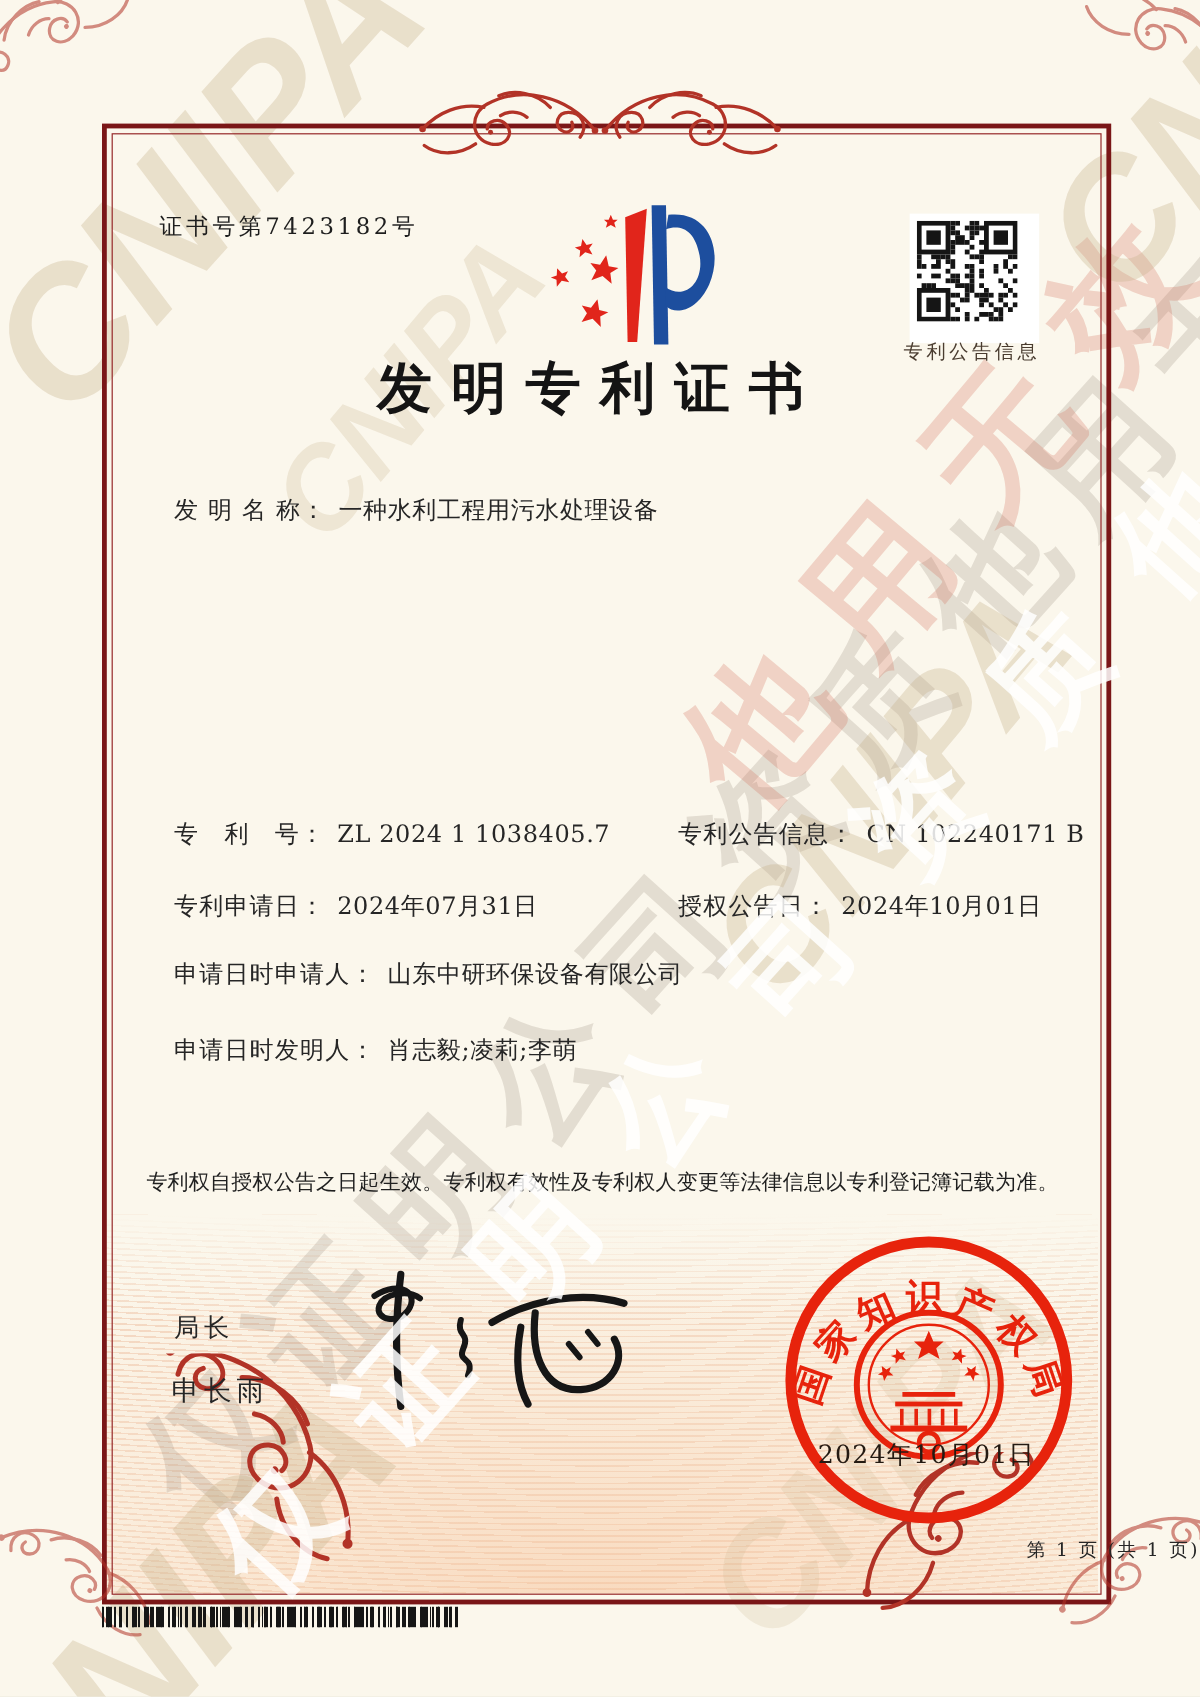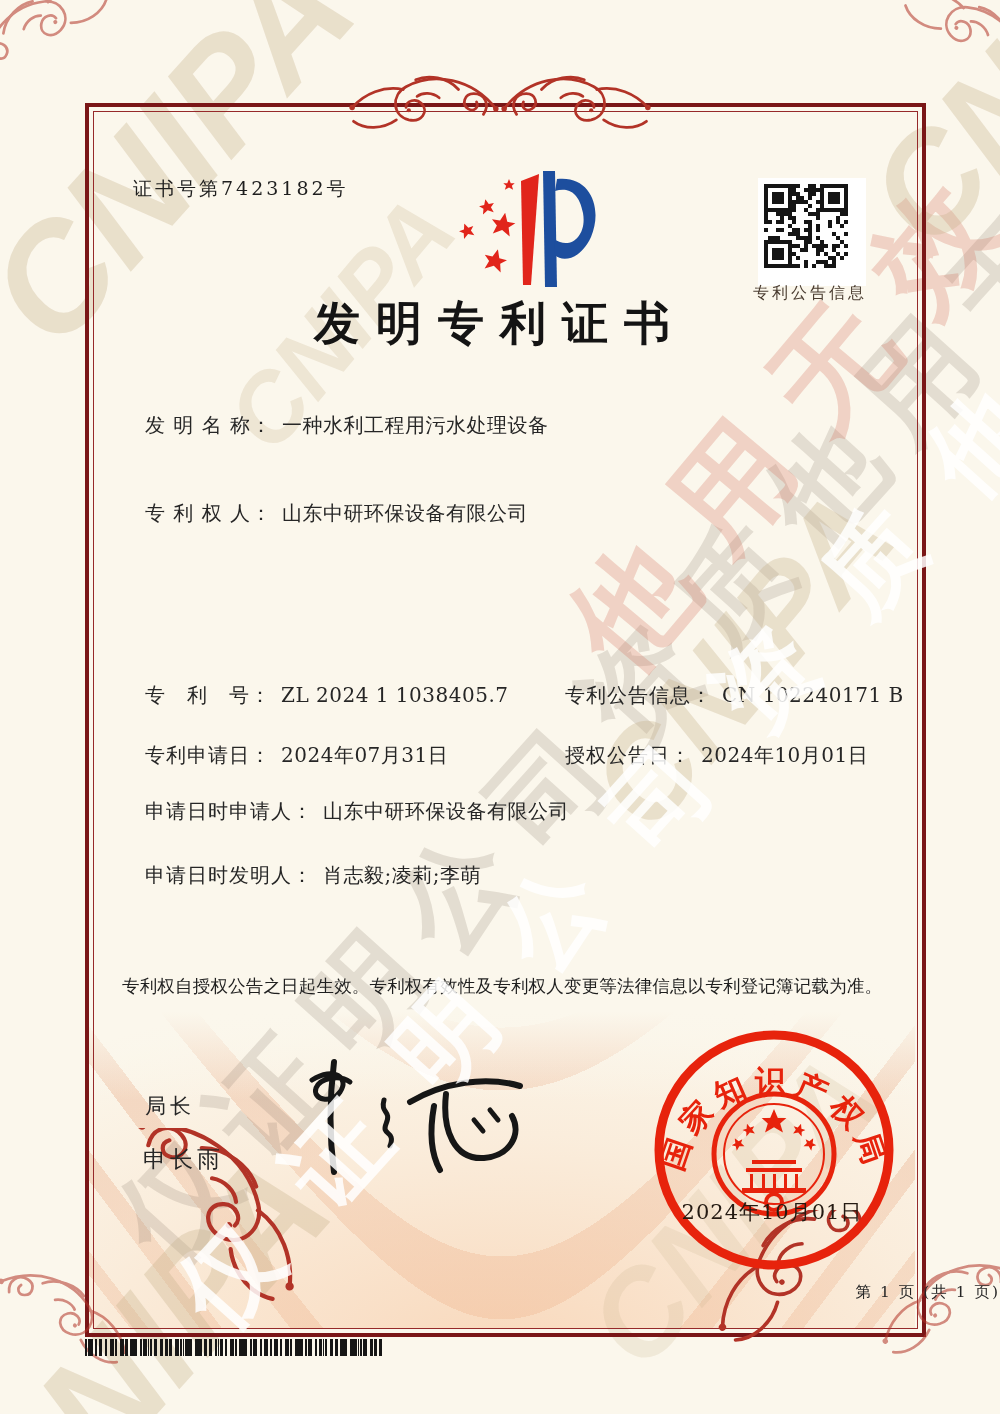"专 利 权 人： 山东中研环保设备有限公司" div.field { html: <div> <span>专 利 权 人：</span><span>山东中研环保设备有限公司</span> </div> -> none }
